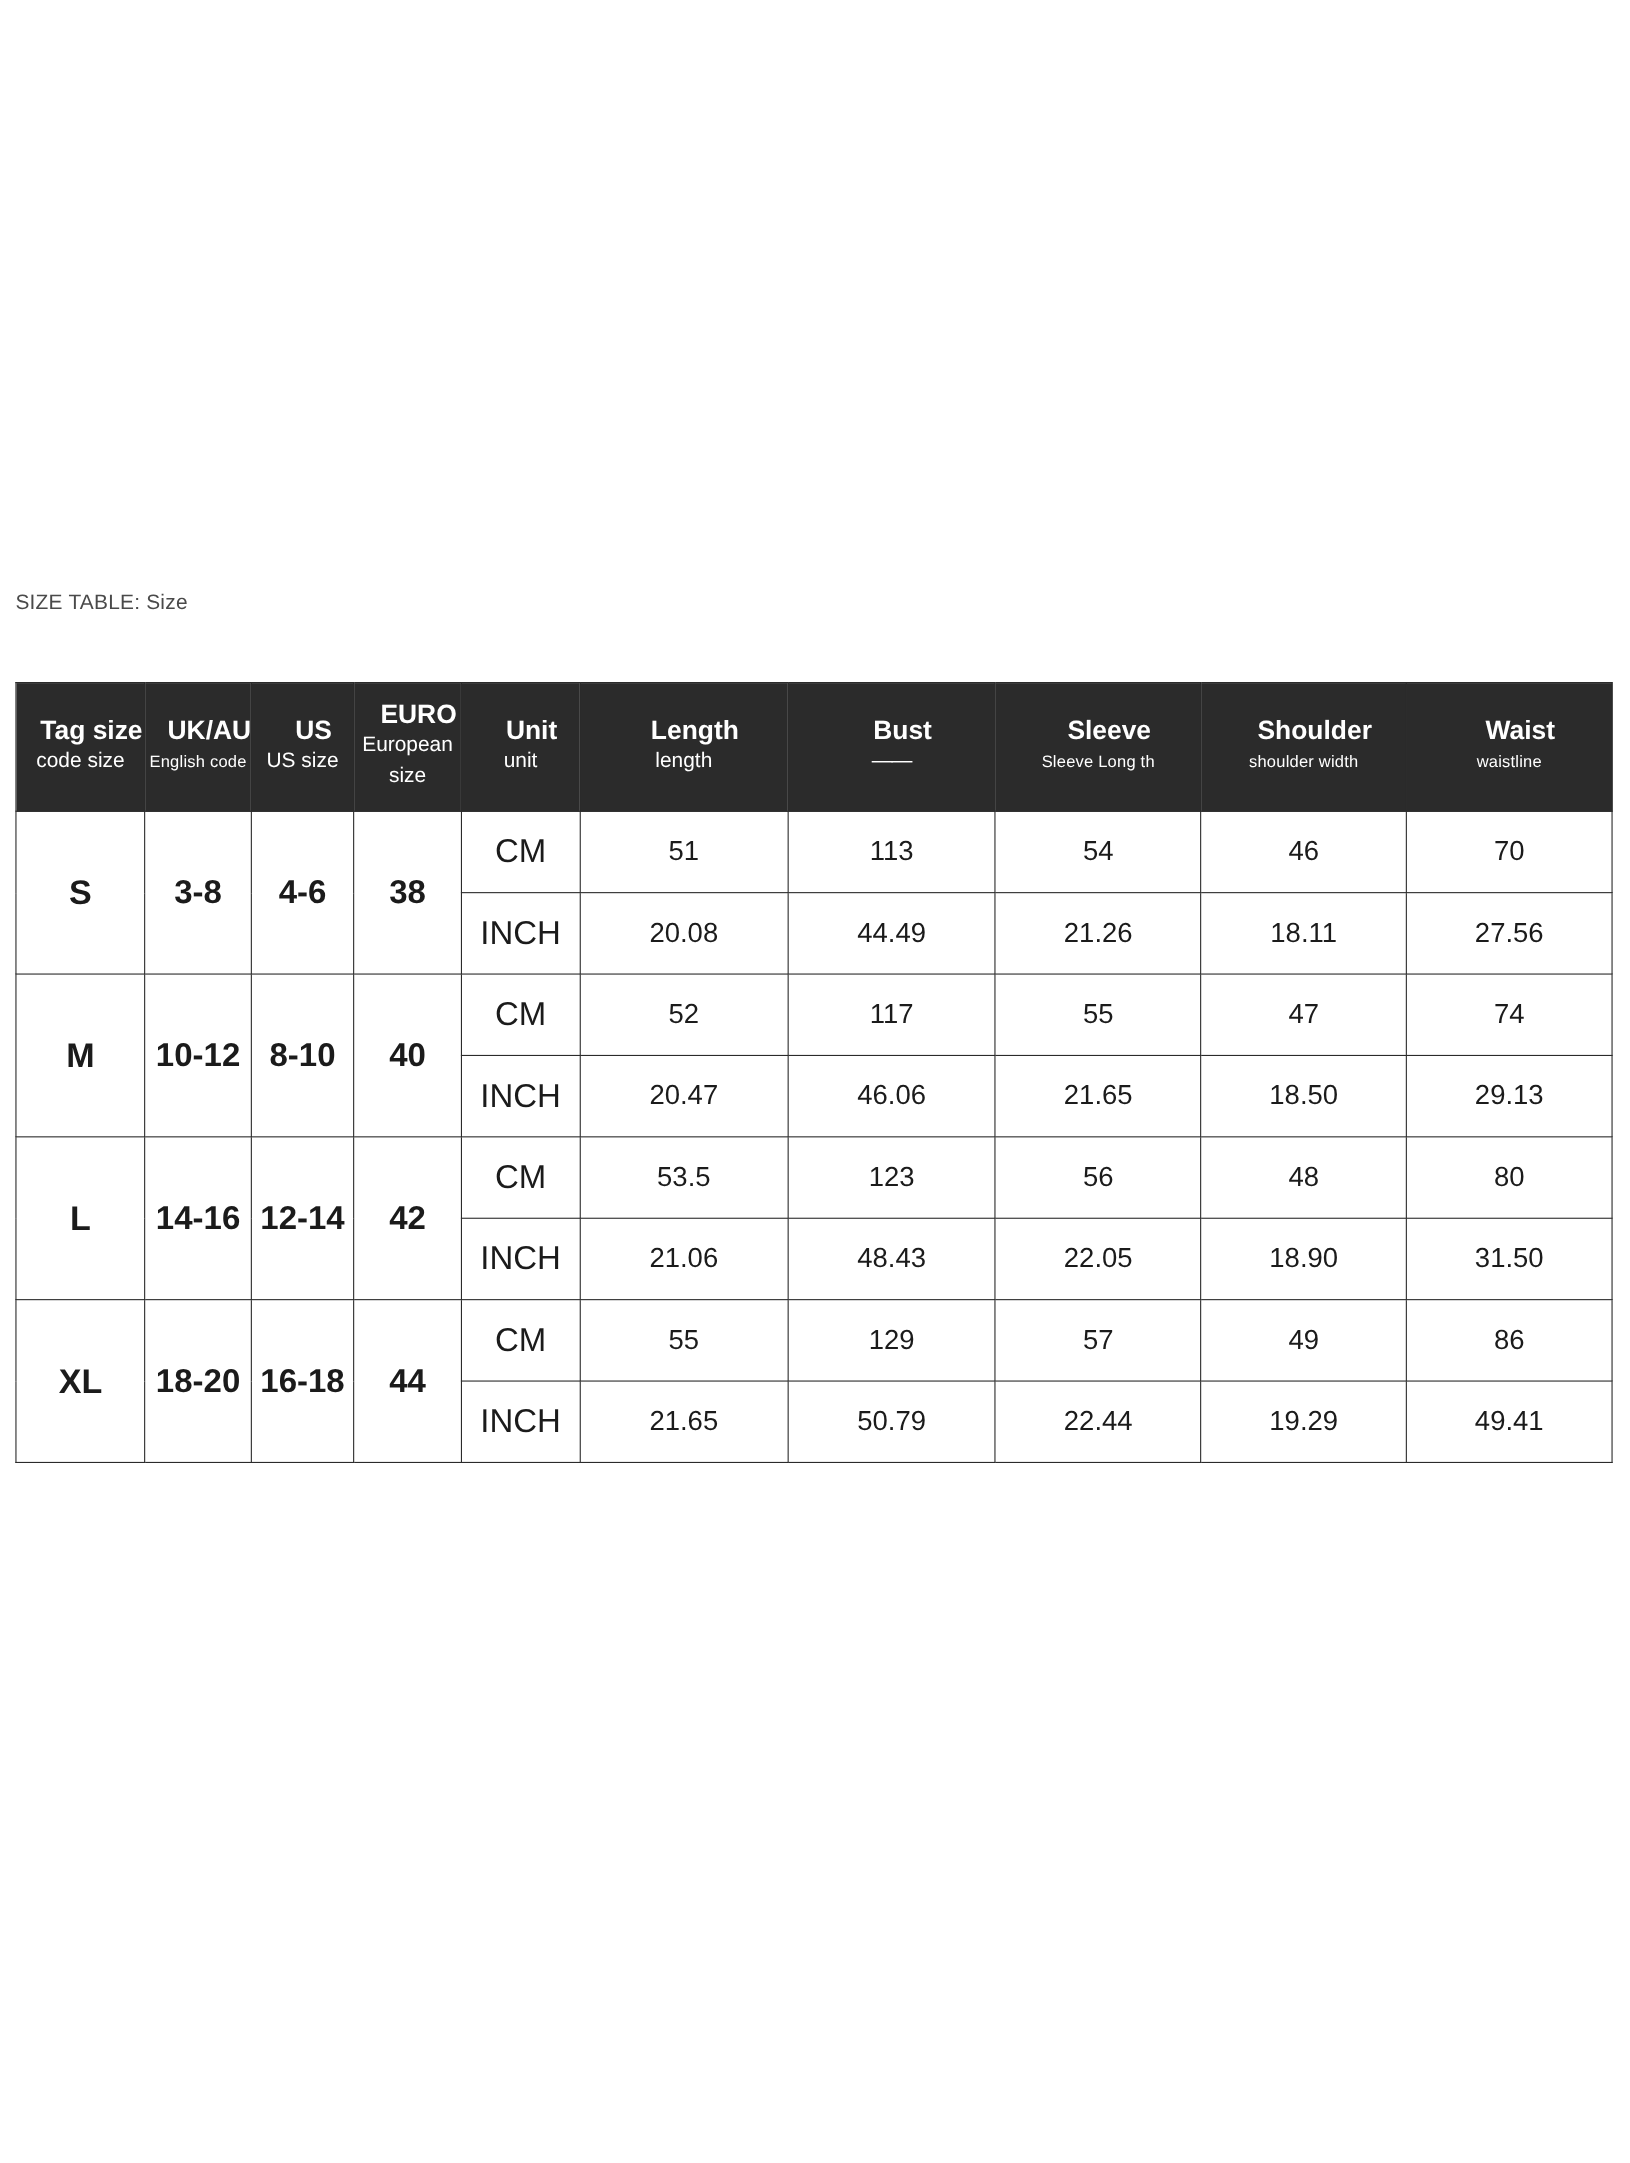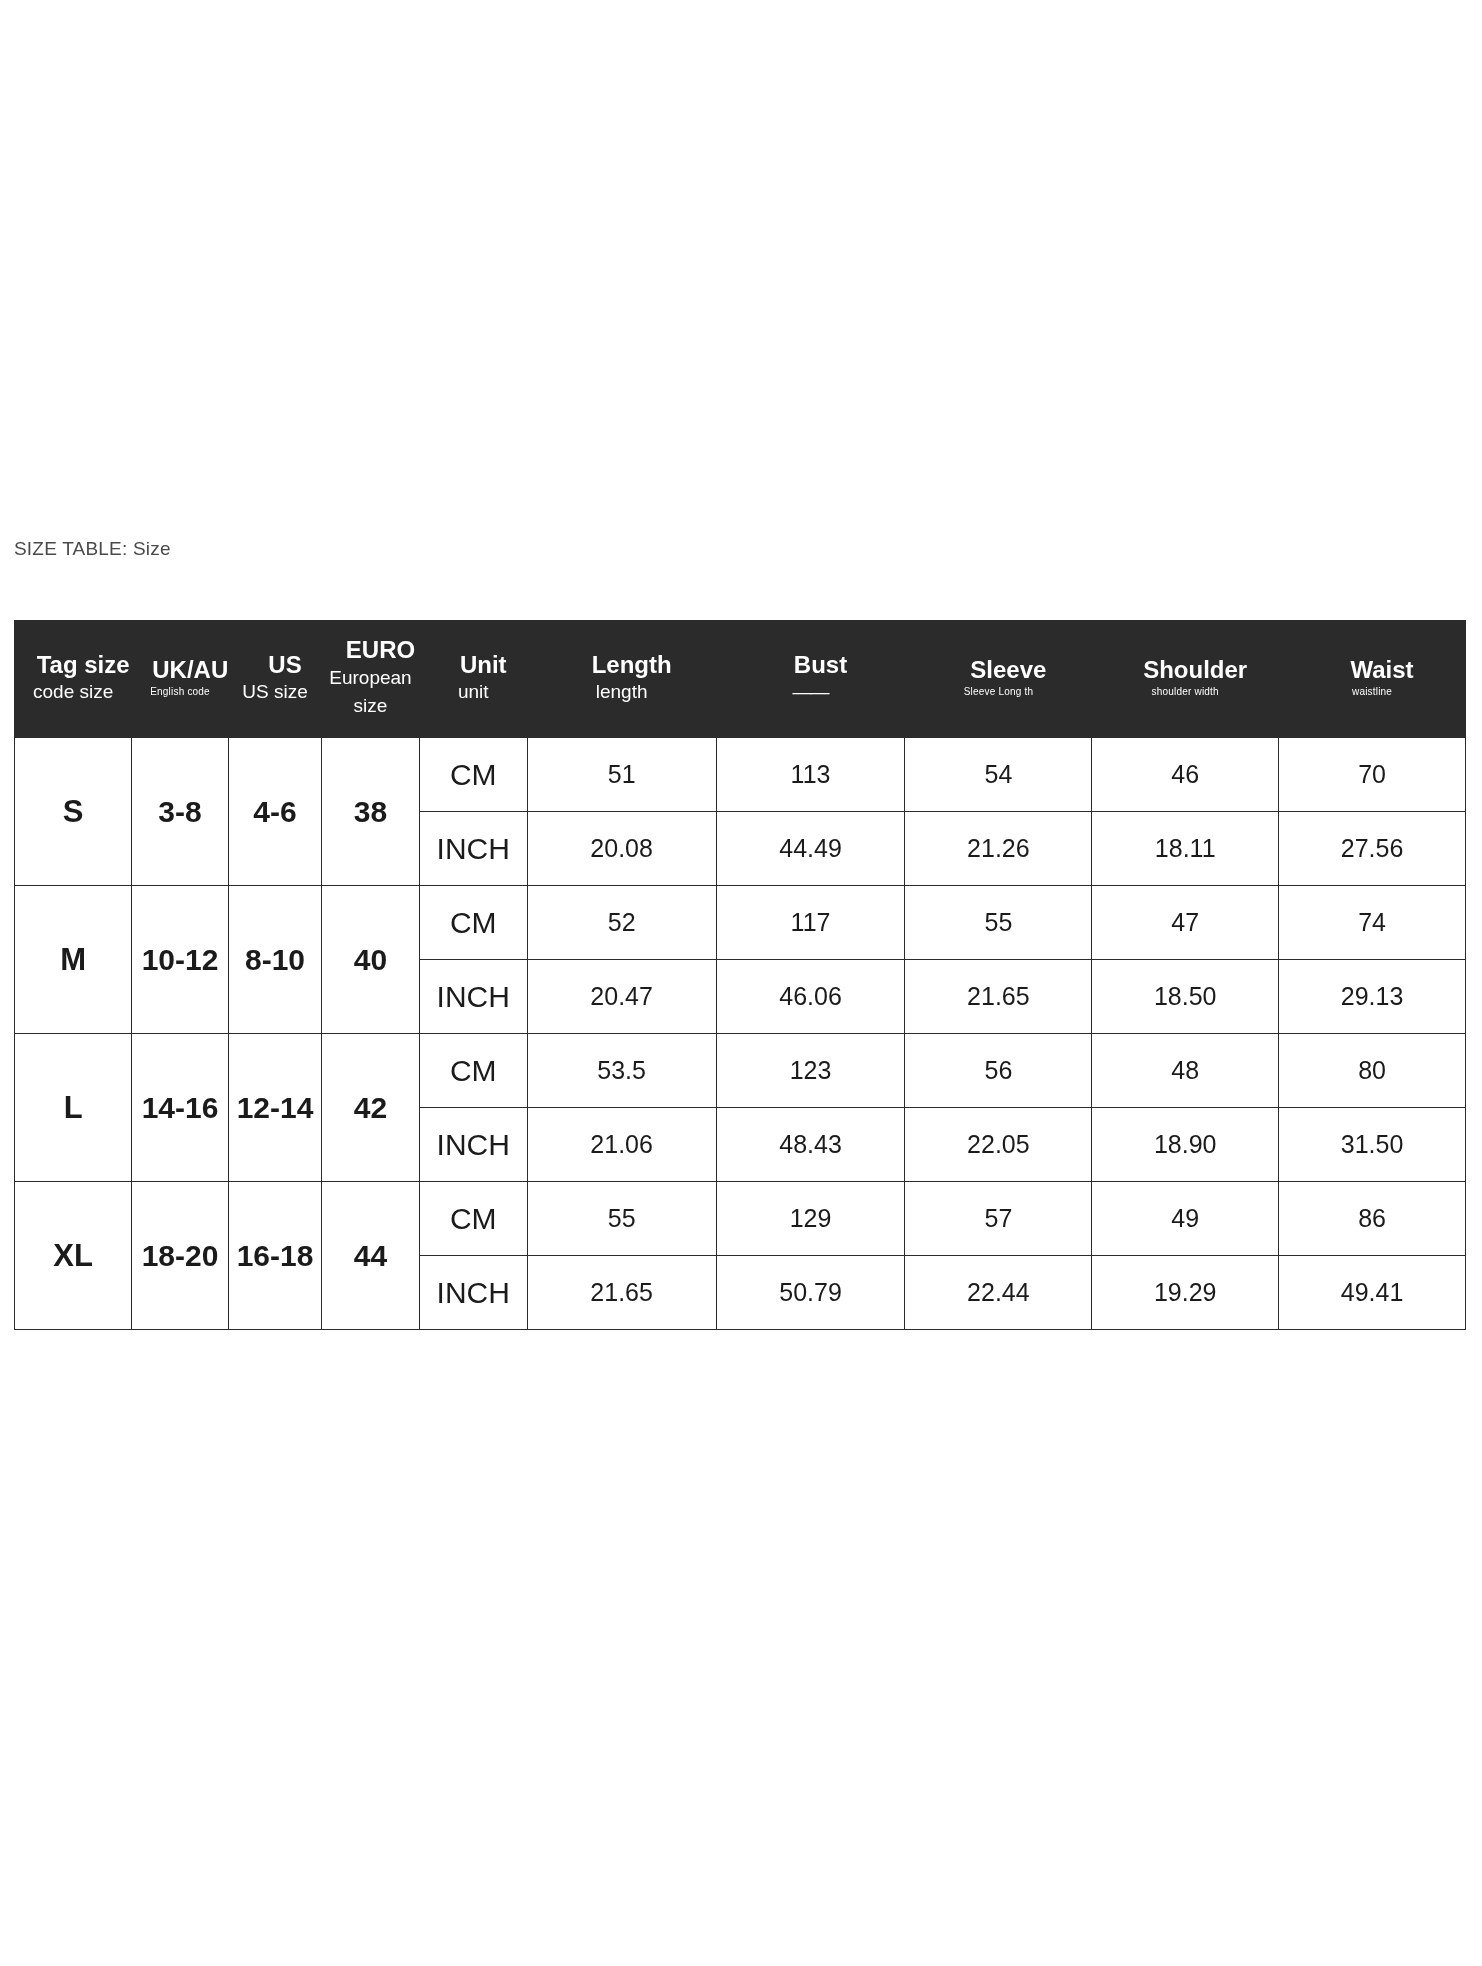"English code" .hdr-sub.tiny { font-size: 10px -> 15px }
